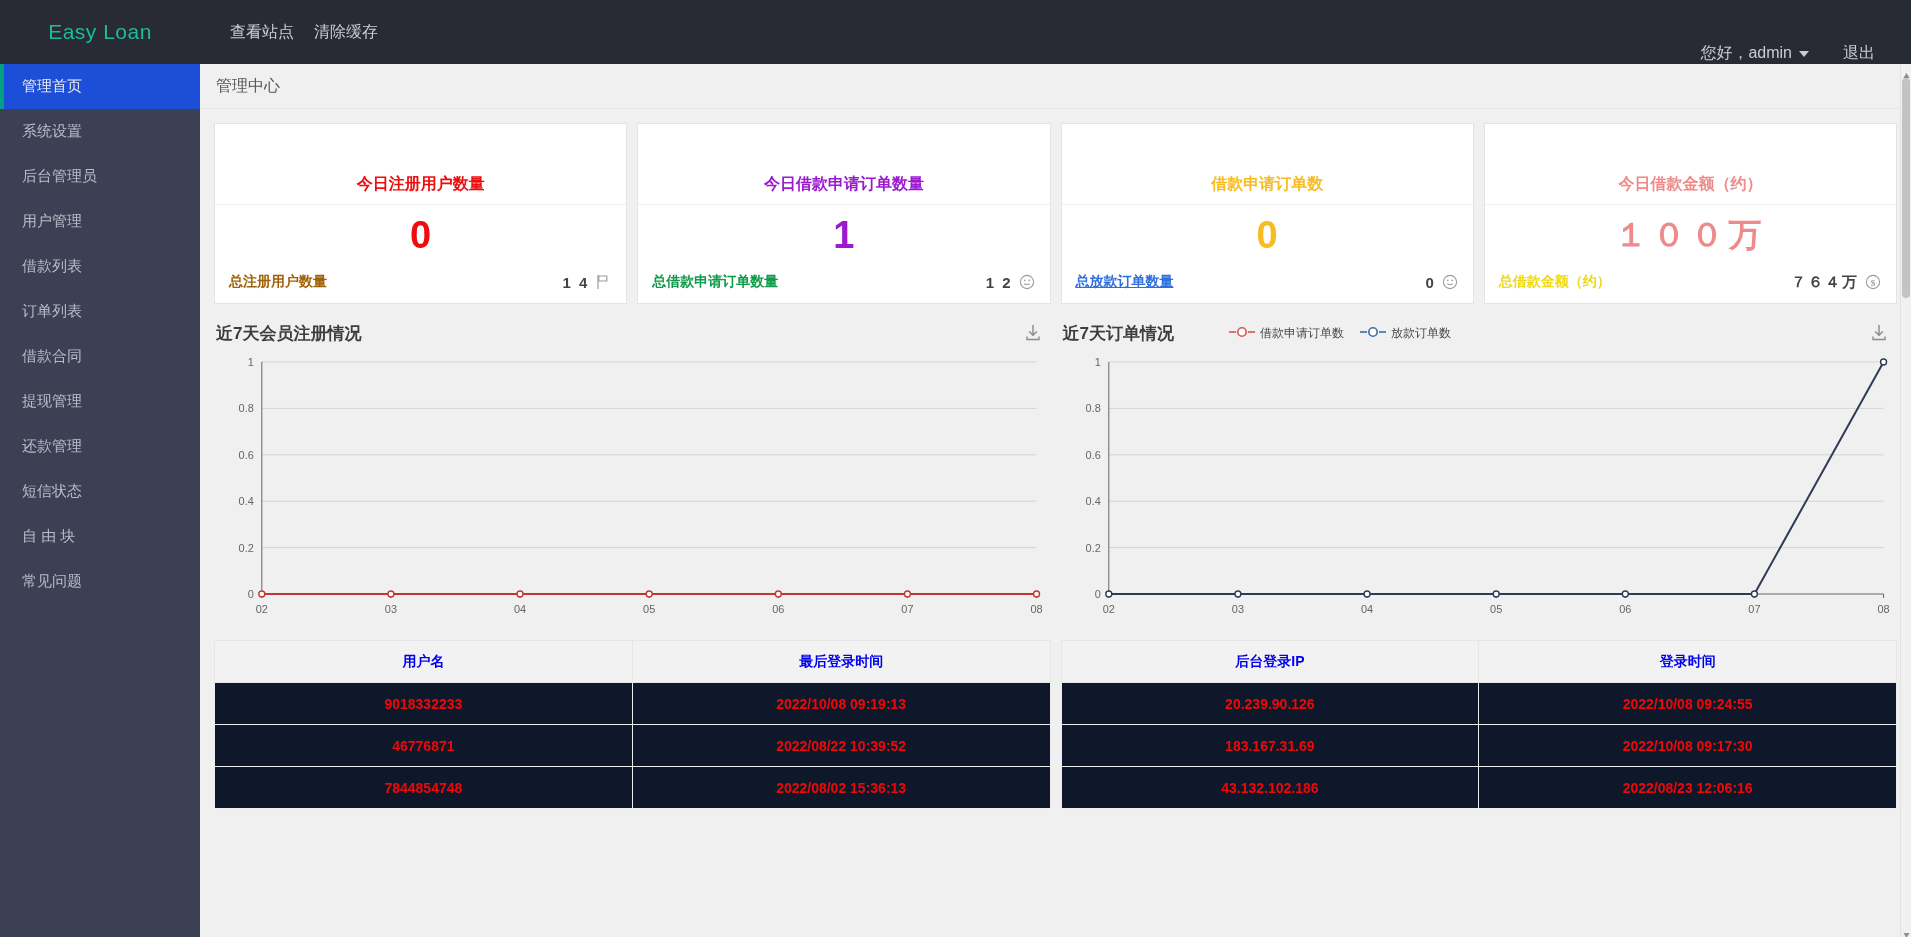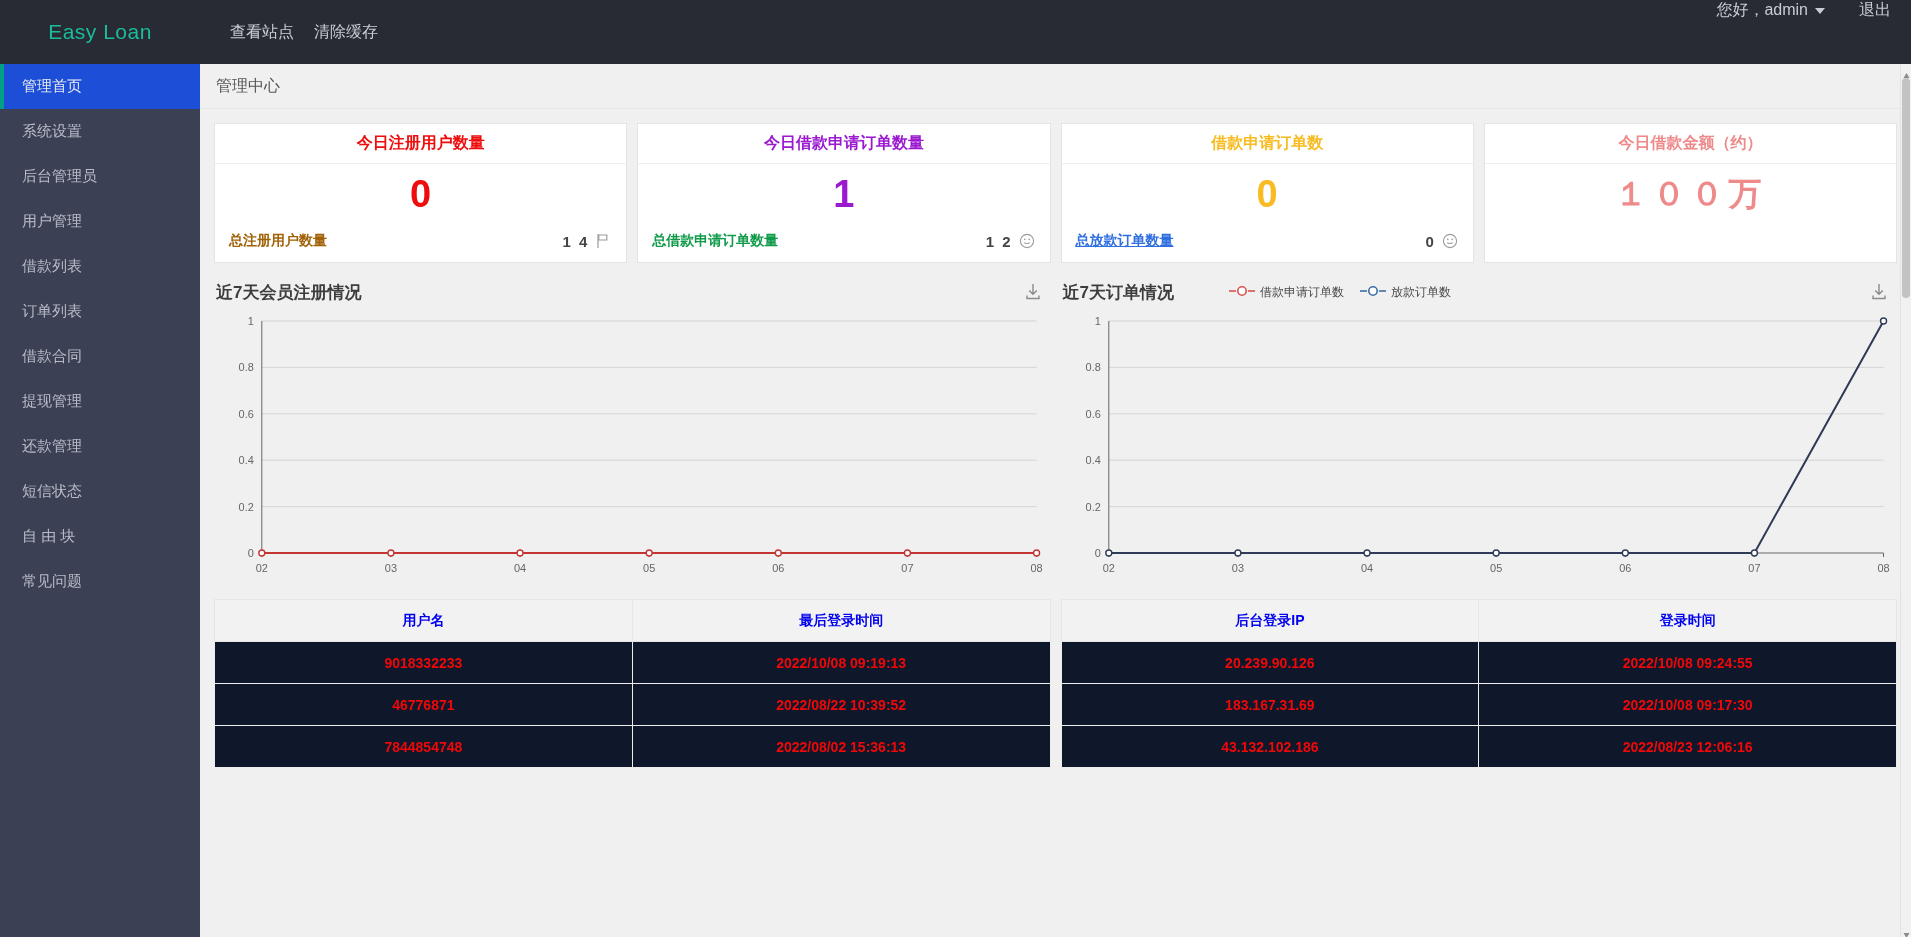"您好，admin" .topright { align-items: flex-start -> flex-end; right: 20px -> 36px }
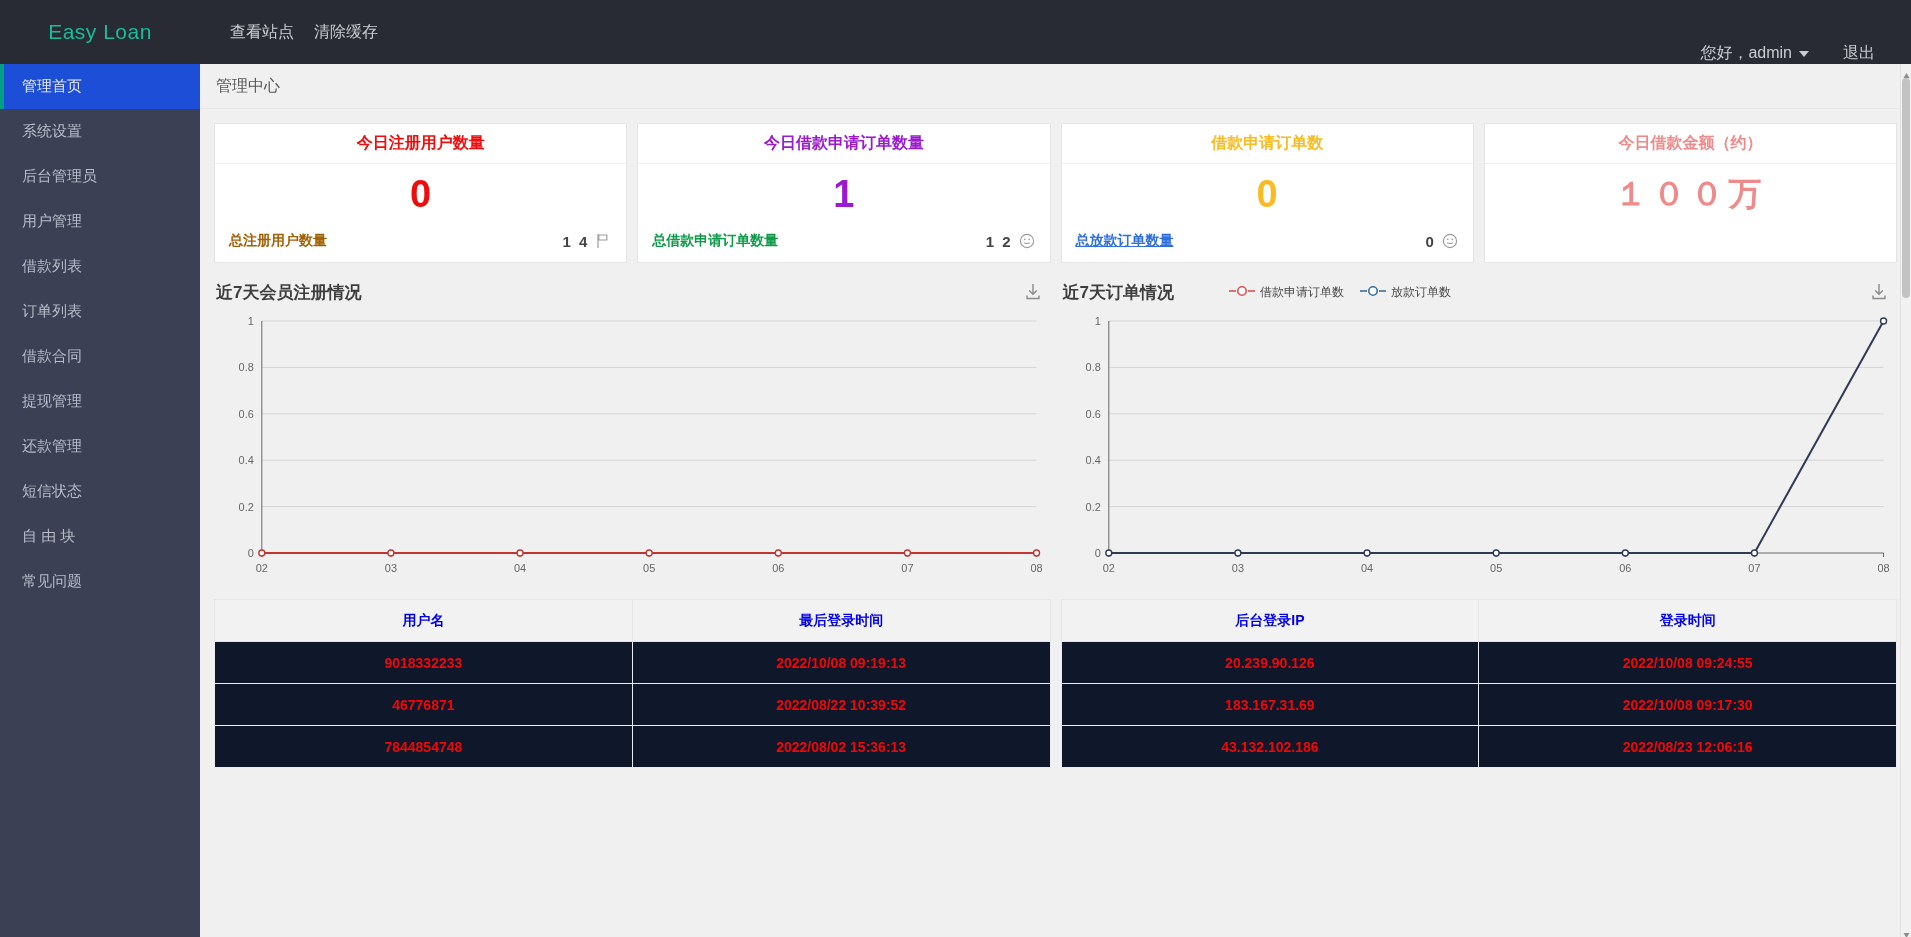"今日注册用户数量" .card-head { margin-top: none -> 41px }
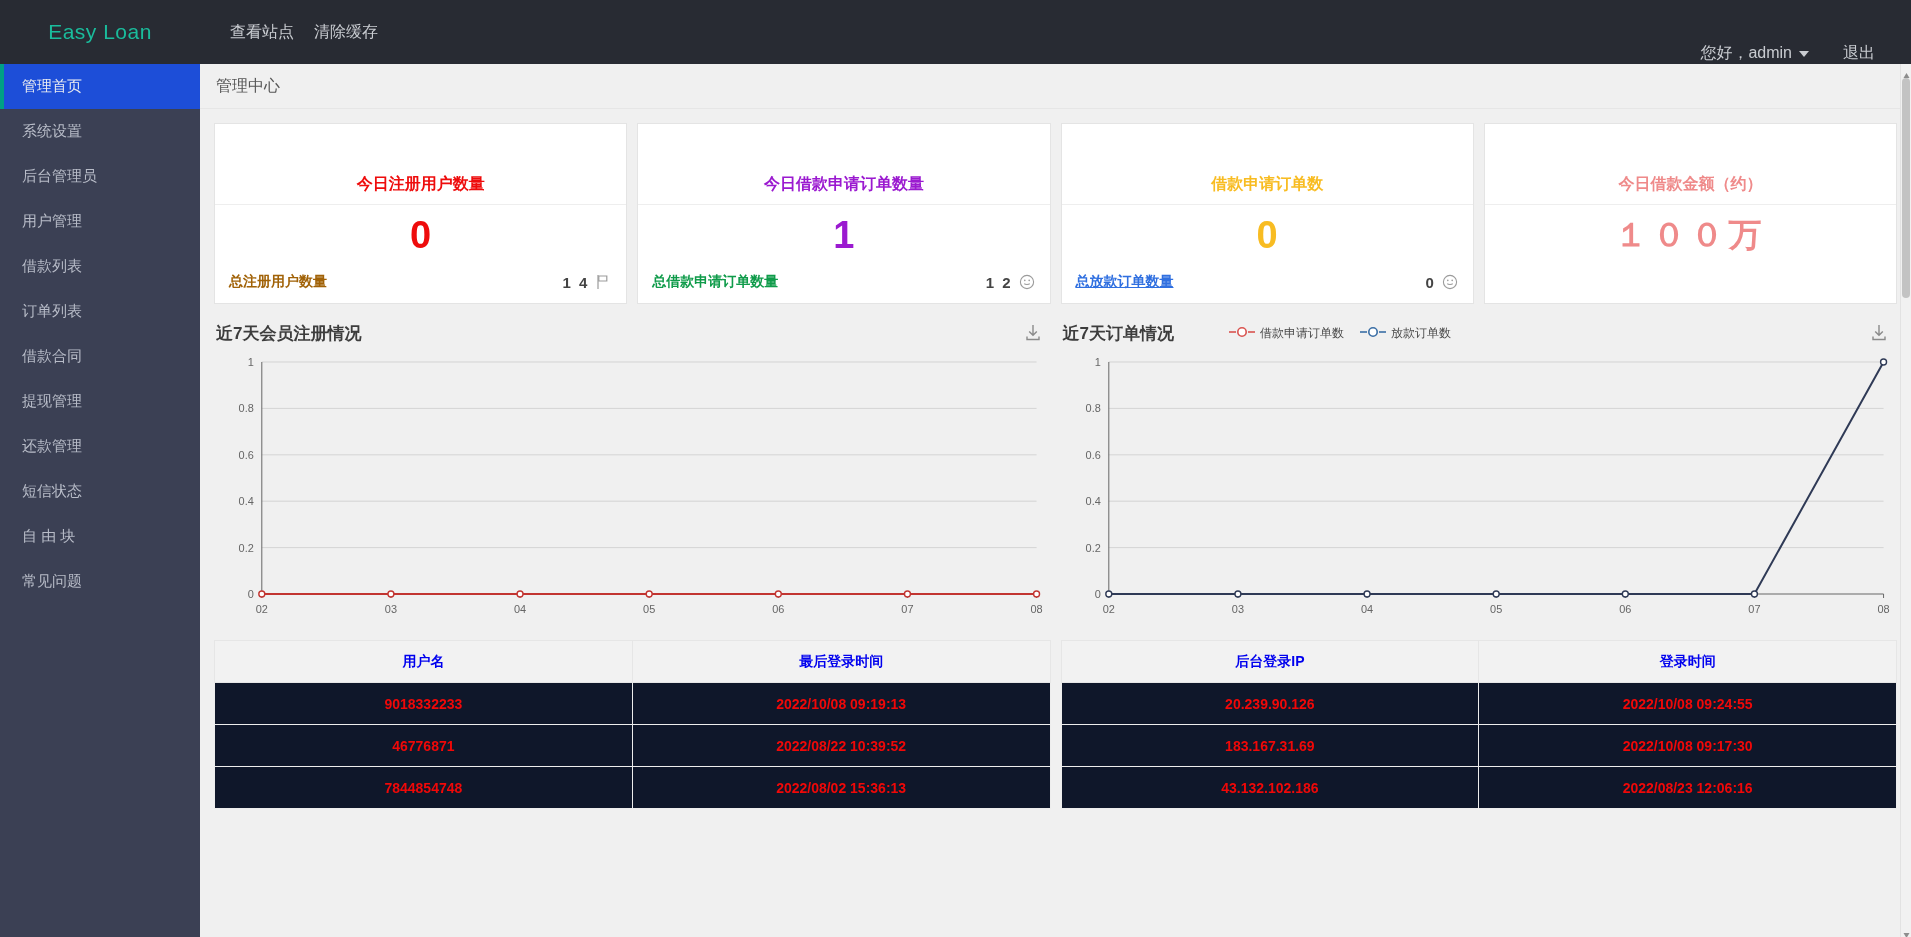"总借款金额（约）" div.card-foot { html: none -> <div> <span>总借款金额（约）</span> <span> <span>７６４万</span> <span> <svg> <circle></circle> <text>$</text> </svg> </span> </span> </div> }
